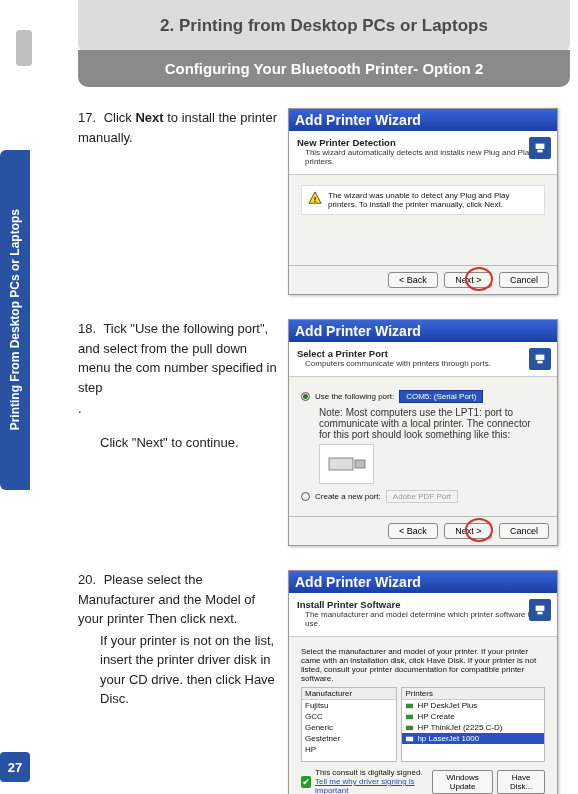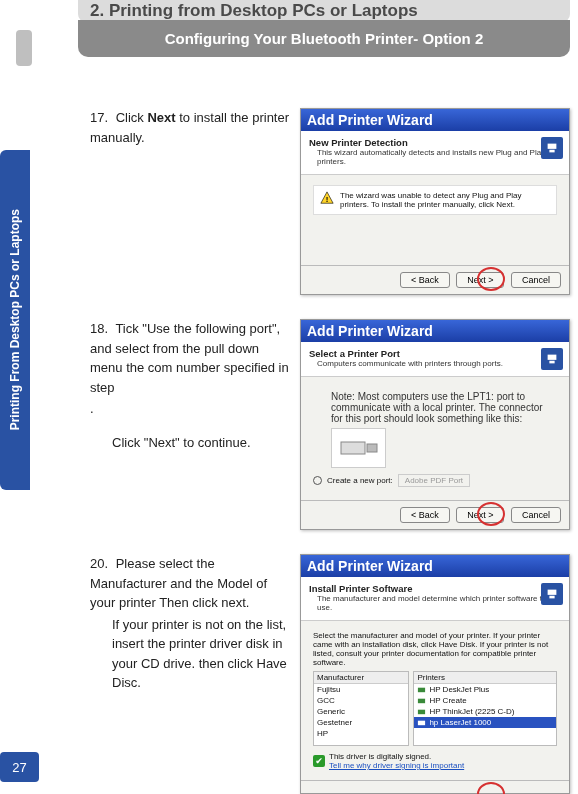"2. Printing from Desktop PCs" .chapter-title { padding: 1px 12px -> 16px 12px; text-align: left -> center }
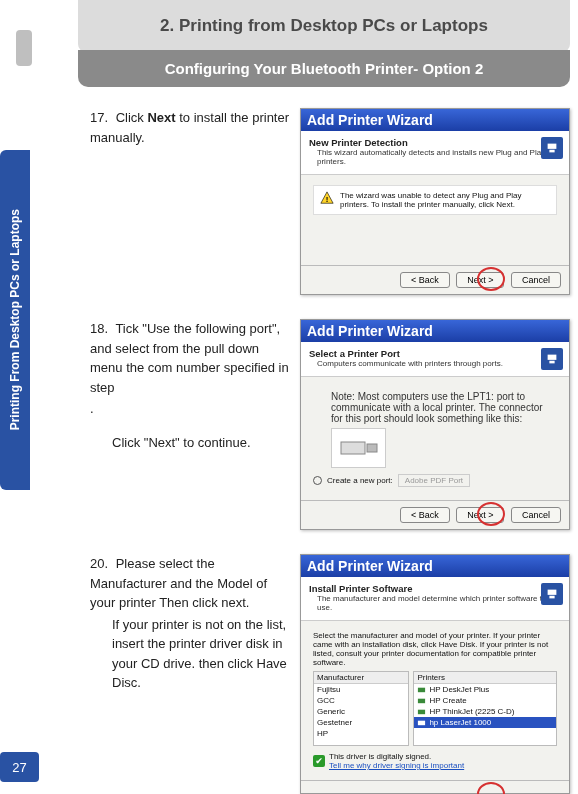"17. Click Next to install" .step-text { margin-left: 12px -> none }
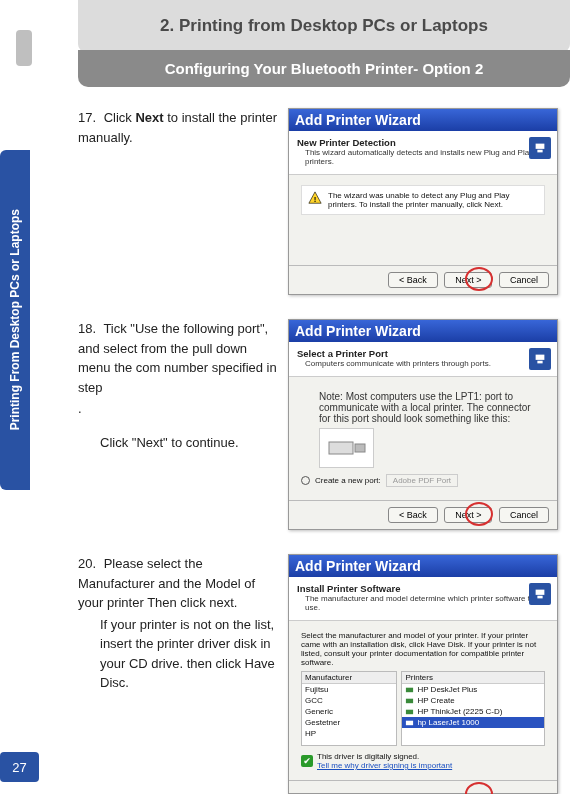"Use the following port:" div.radio-row { html: none -> <div> <span></span> <span>Use the following port:</span> <span>COM5: (Serial Port)</span> </div> }
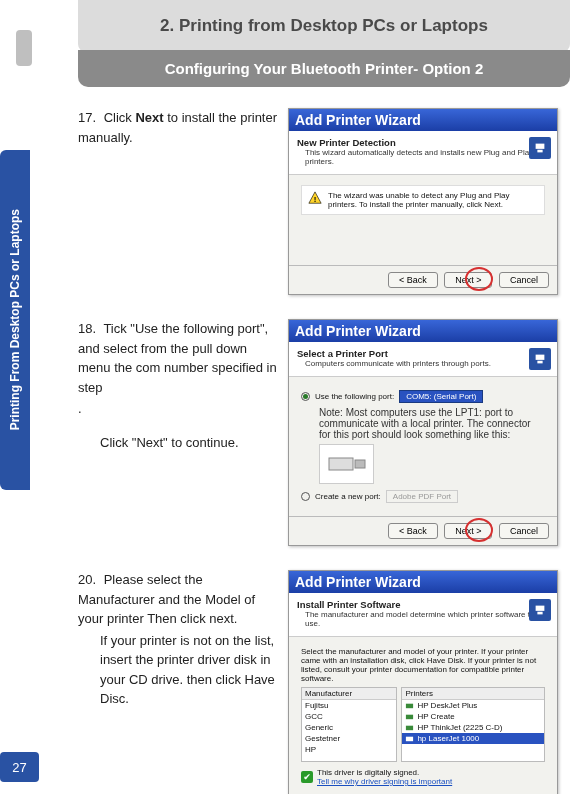"27" .page-num-box { font-weight: normal -> bold; width: 39px -> 30px }
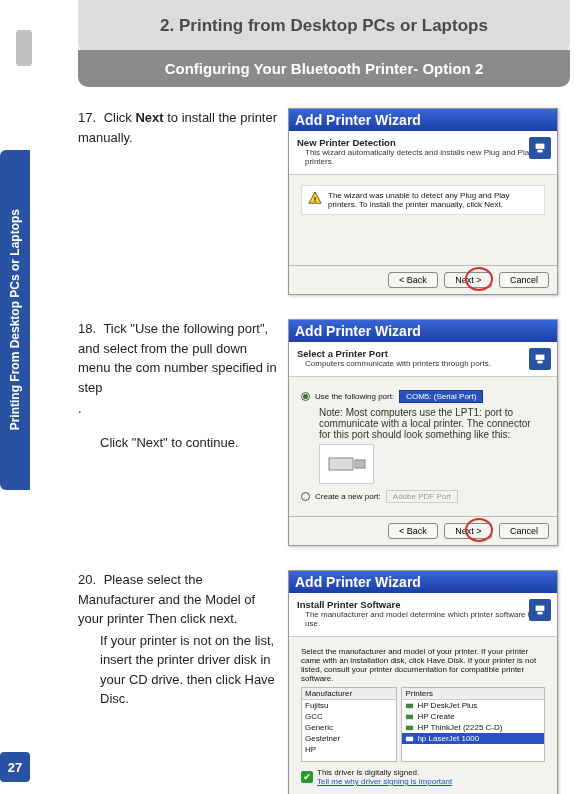"This driver is digitally signed." span { text: driver -> consult }
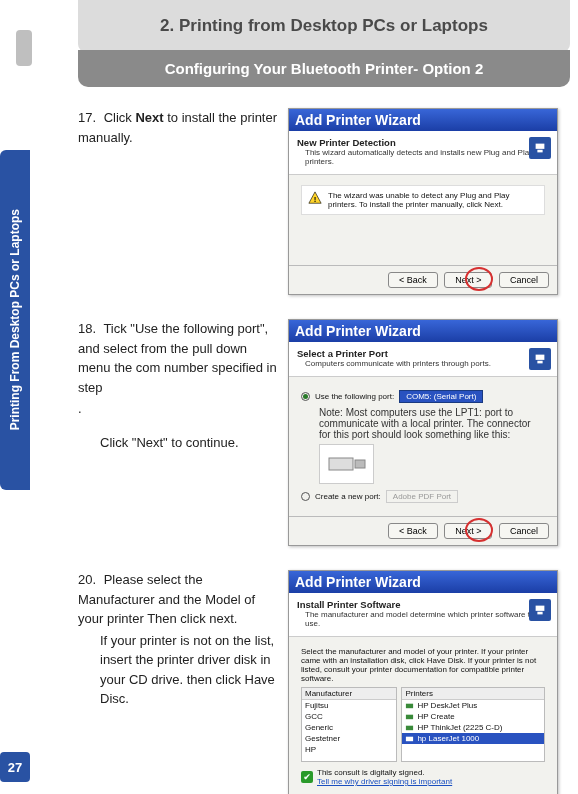"Windows Update" div.right-btns { html: none -> <div> <button>Windows Update</button> <button>Have Disk...</button> </div> }
